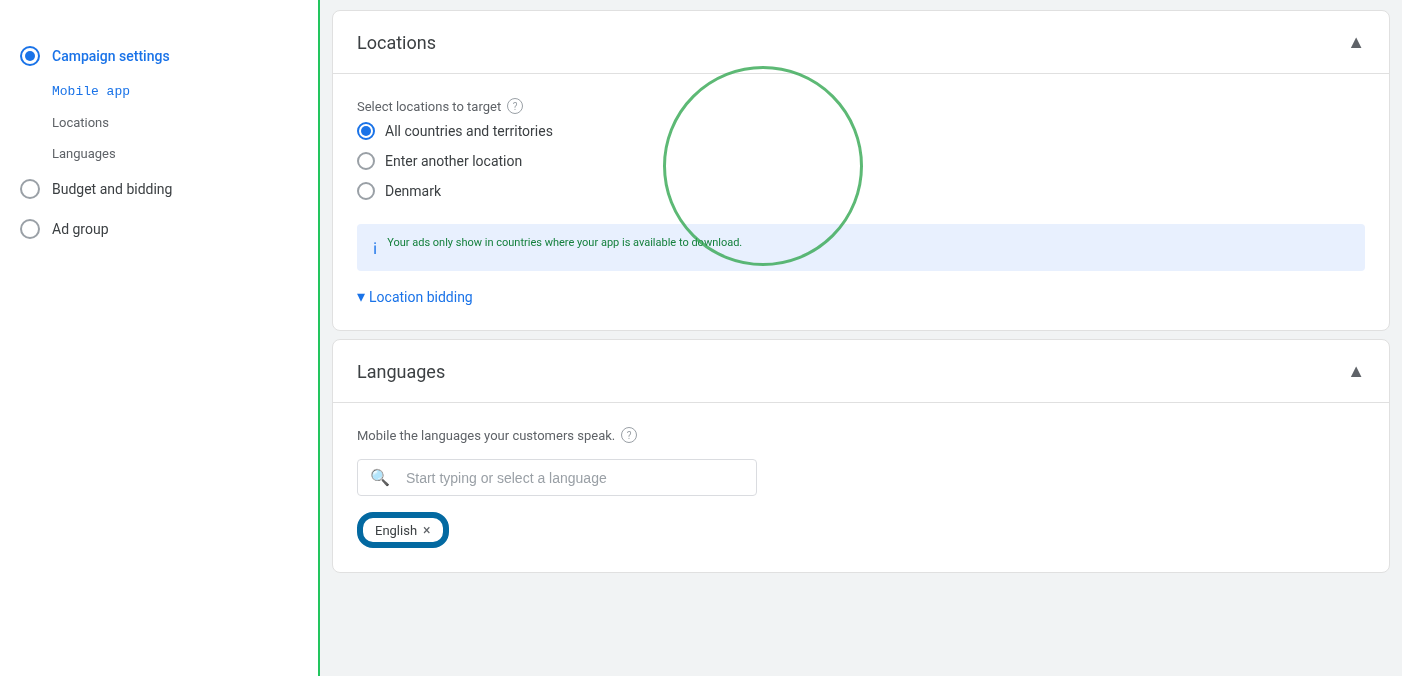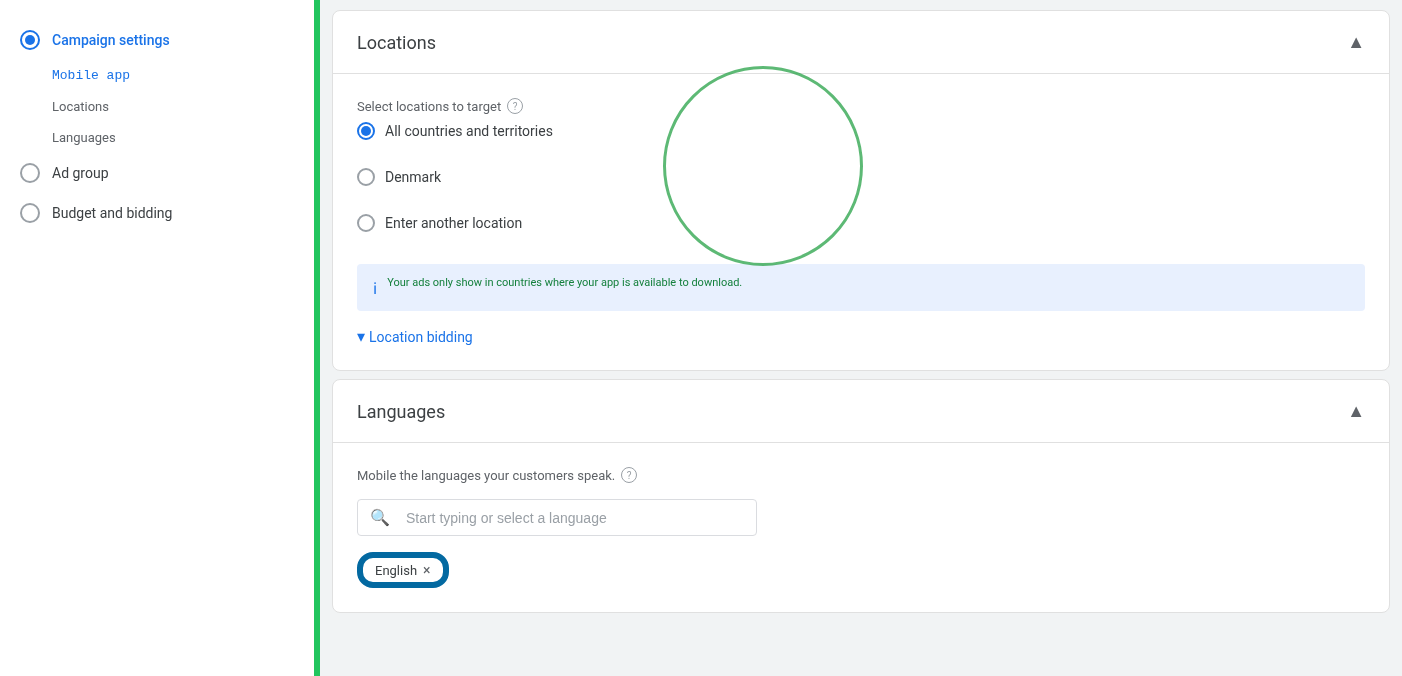"Campaign settings" .sidebar { border-right: 6px solid #22c55e -> 2px solid #22c55e; padding: 20px 0 -> 36px 0 }
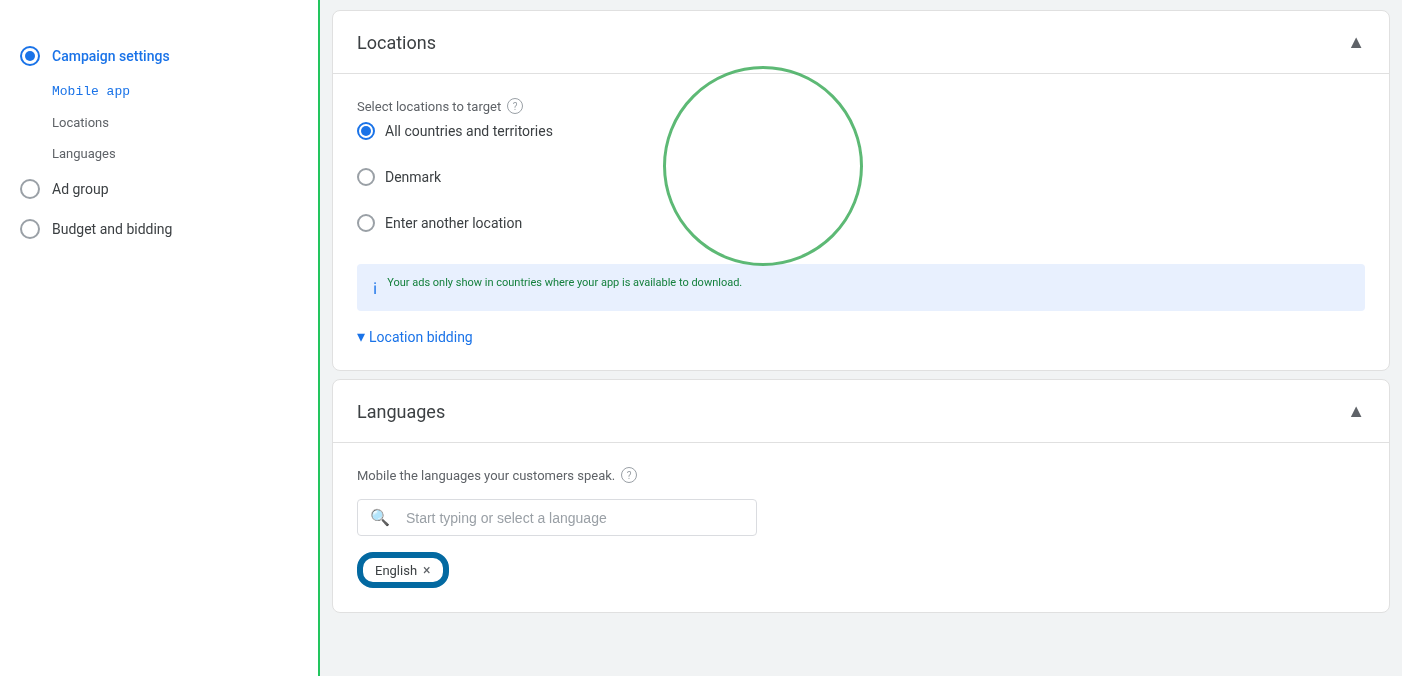"All countries and territories" .radio-group { gap: 28px -> 12px; margin-bottom: 32px -> 24px }
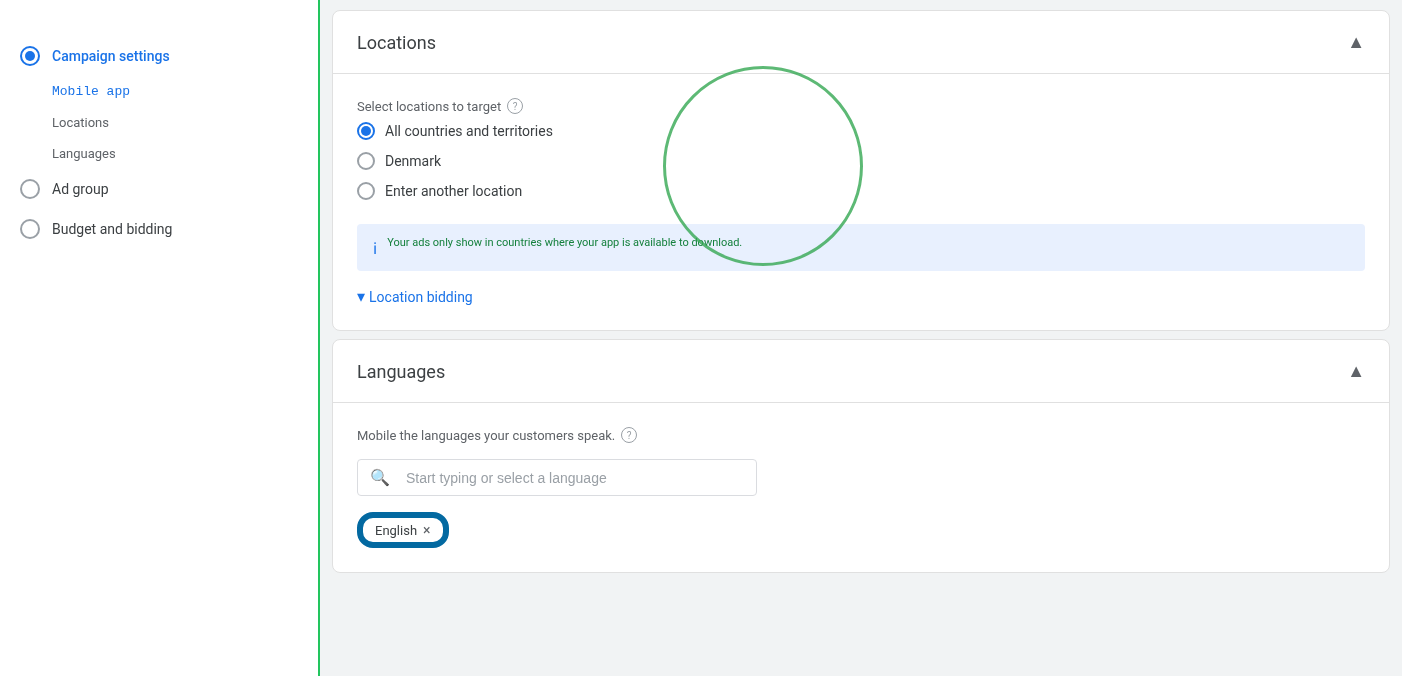"Denmark" div.radio-item { order: before "Enter another location" -> after "Enter another location" }
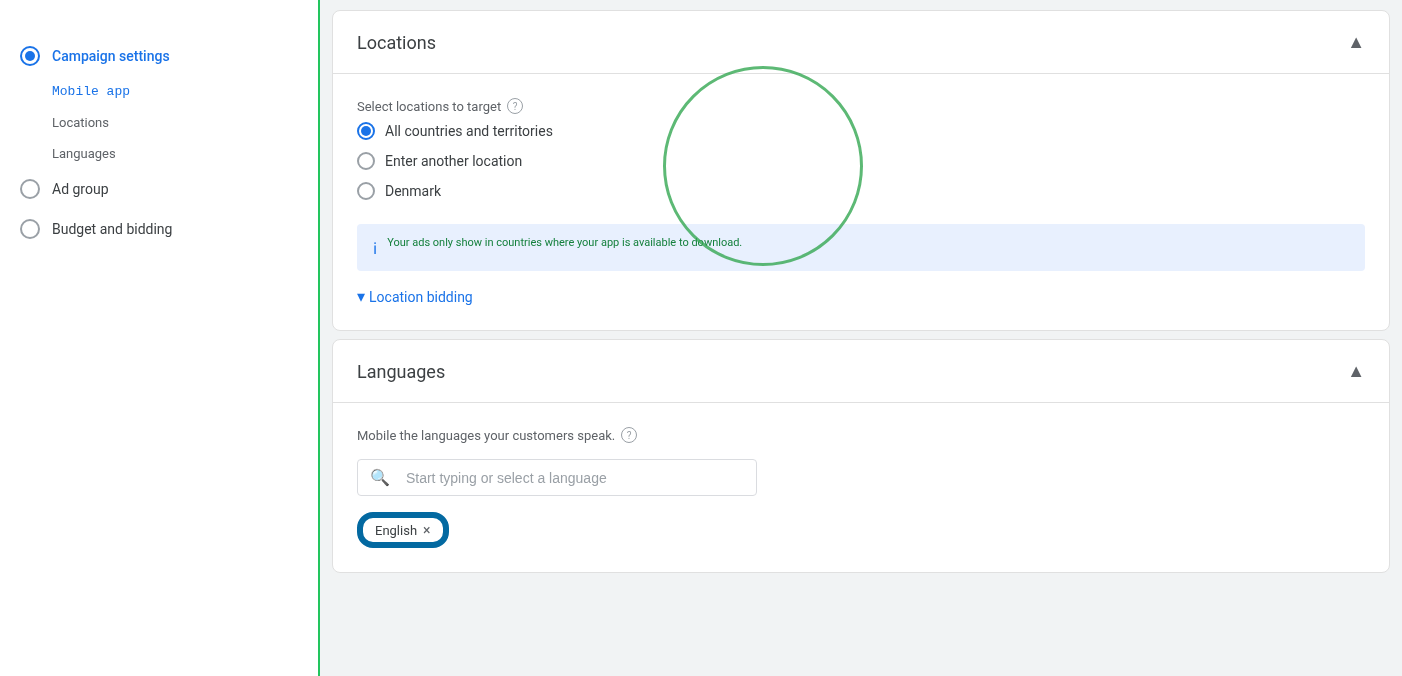"Ad group" div.sidebar-item { order: before "Budget and bidding" -> after "Budget and bidding" }
